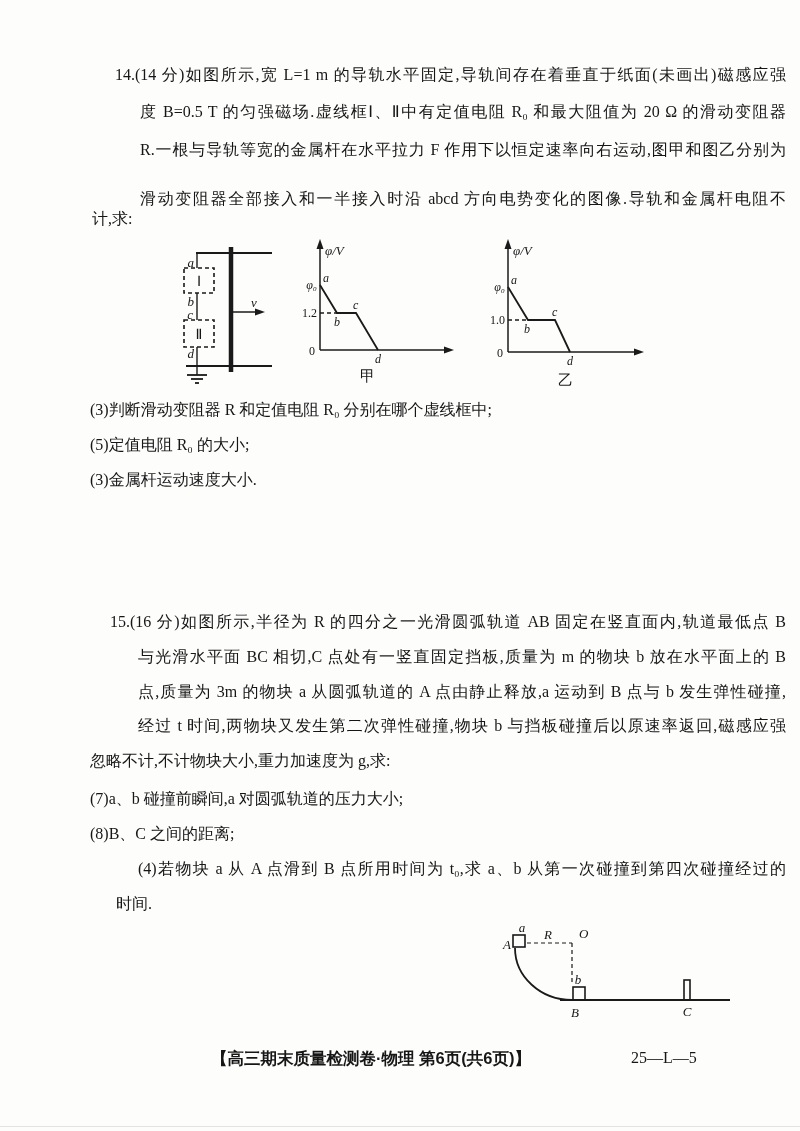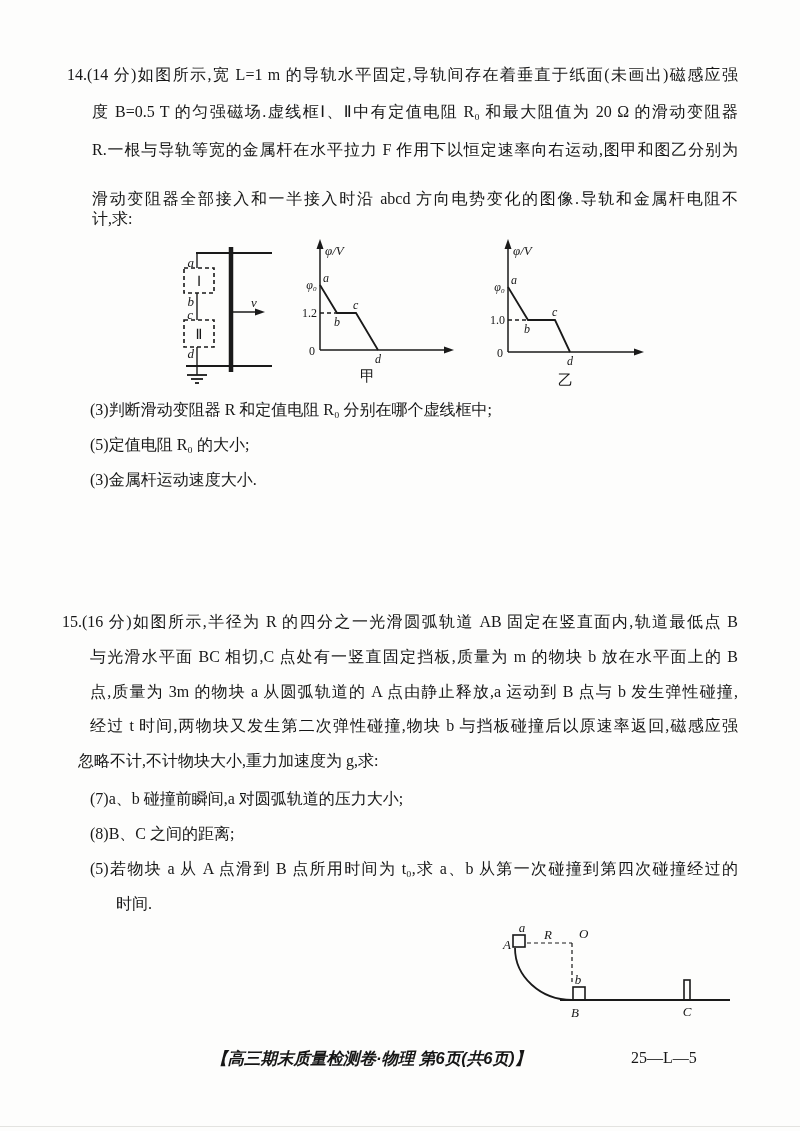"14.(14 分)如图所示,宽 L=1 m" .just { margin-left: none -> 48px }
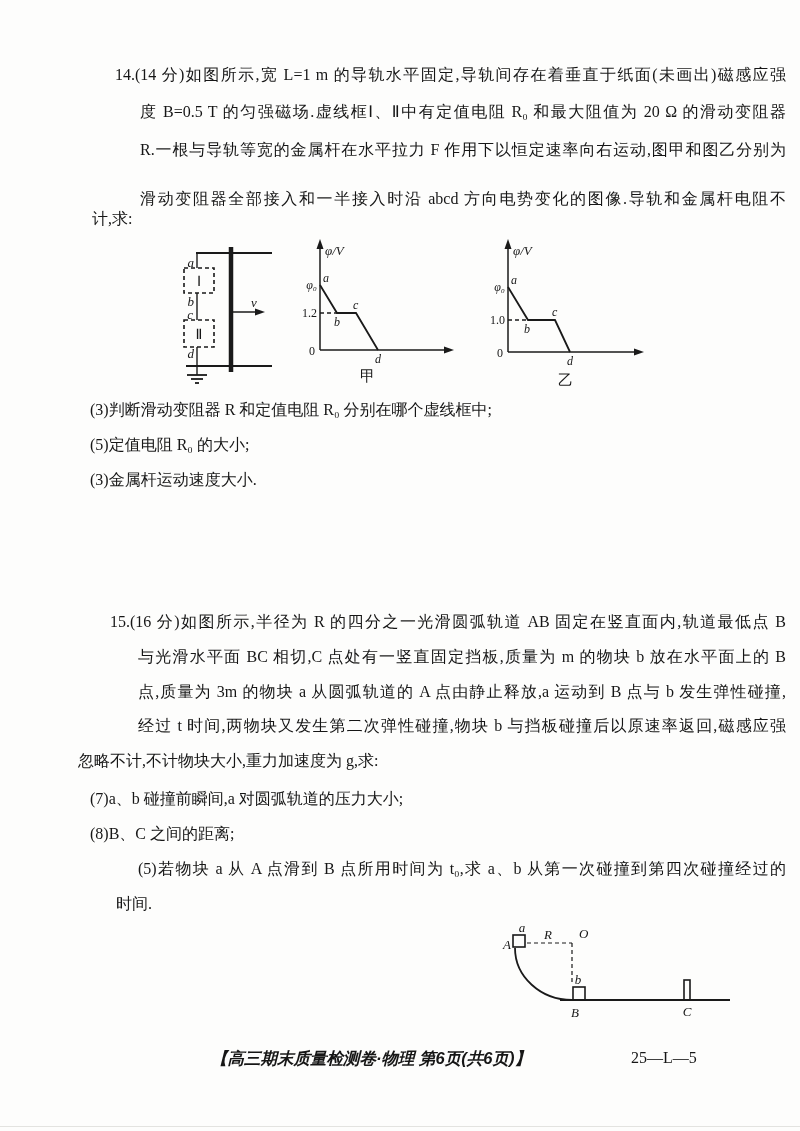"忽略不计,不计物块大小,重力加速度为 g,求:" div.tline { left: 78px -> 90px }
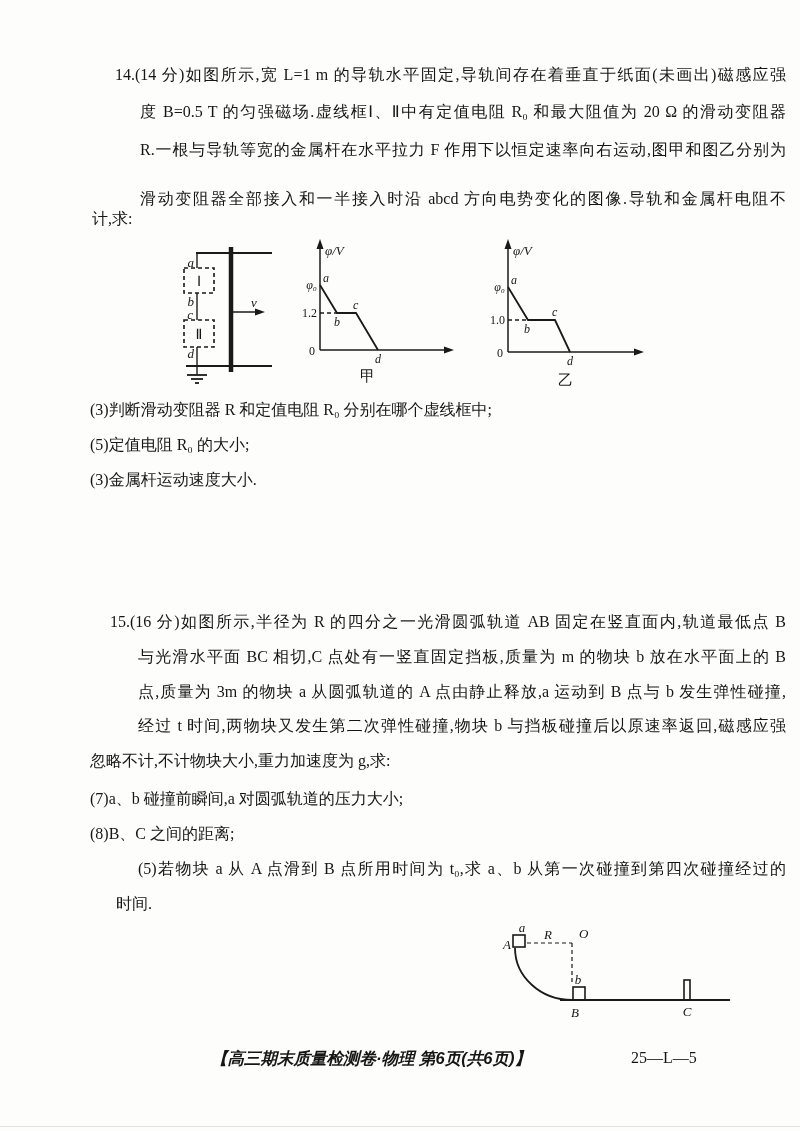"(5)若物块 a 从 A 点滑到" div.tline { text: 5 -> 4 }
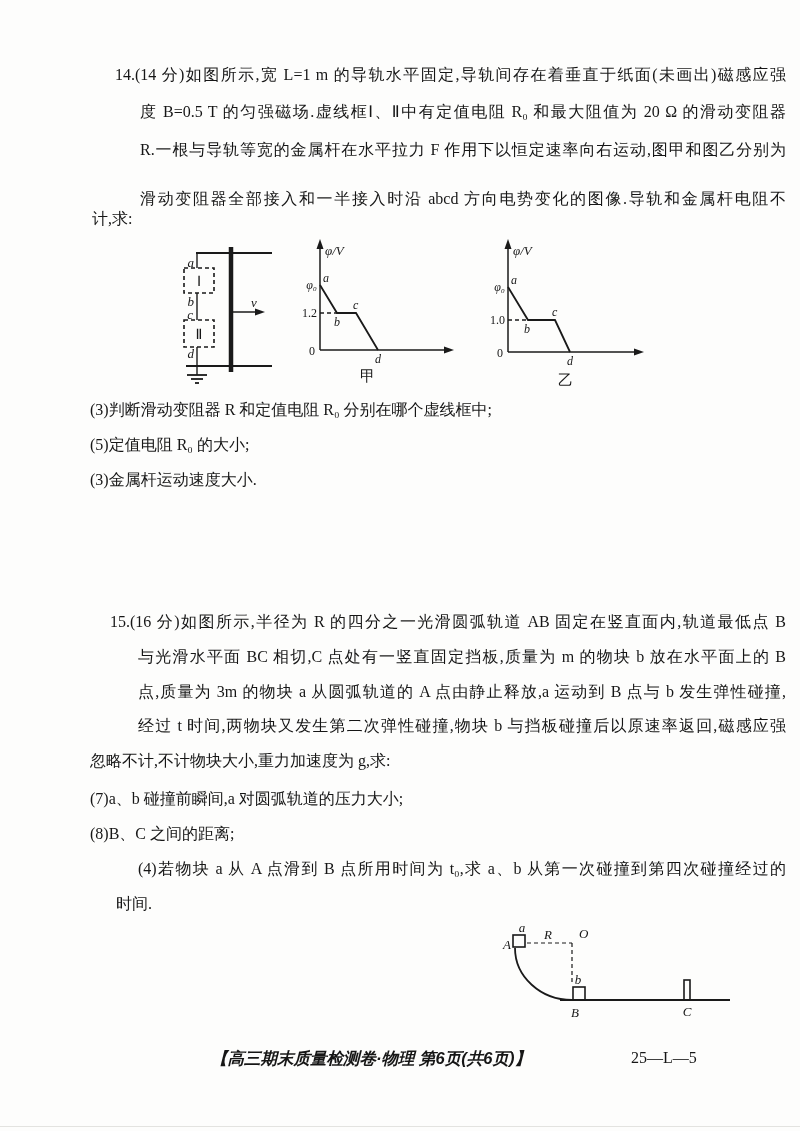"【高三期末质量检测卷·物理 第6页(共6页)】" .footer-center { font-style: italic -> none }
